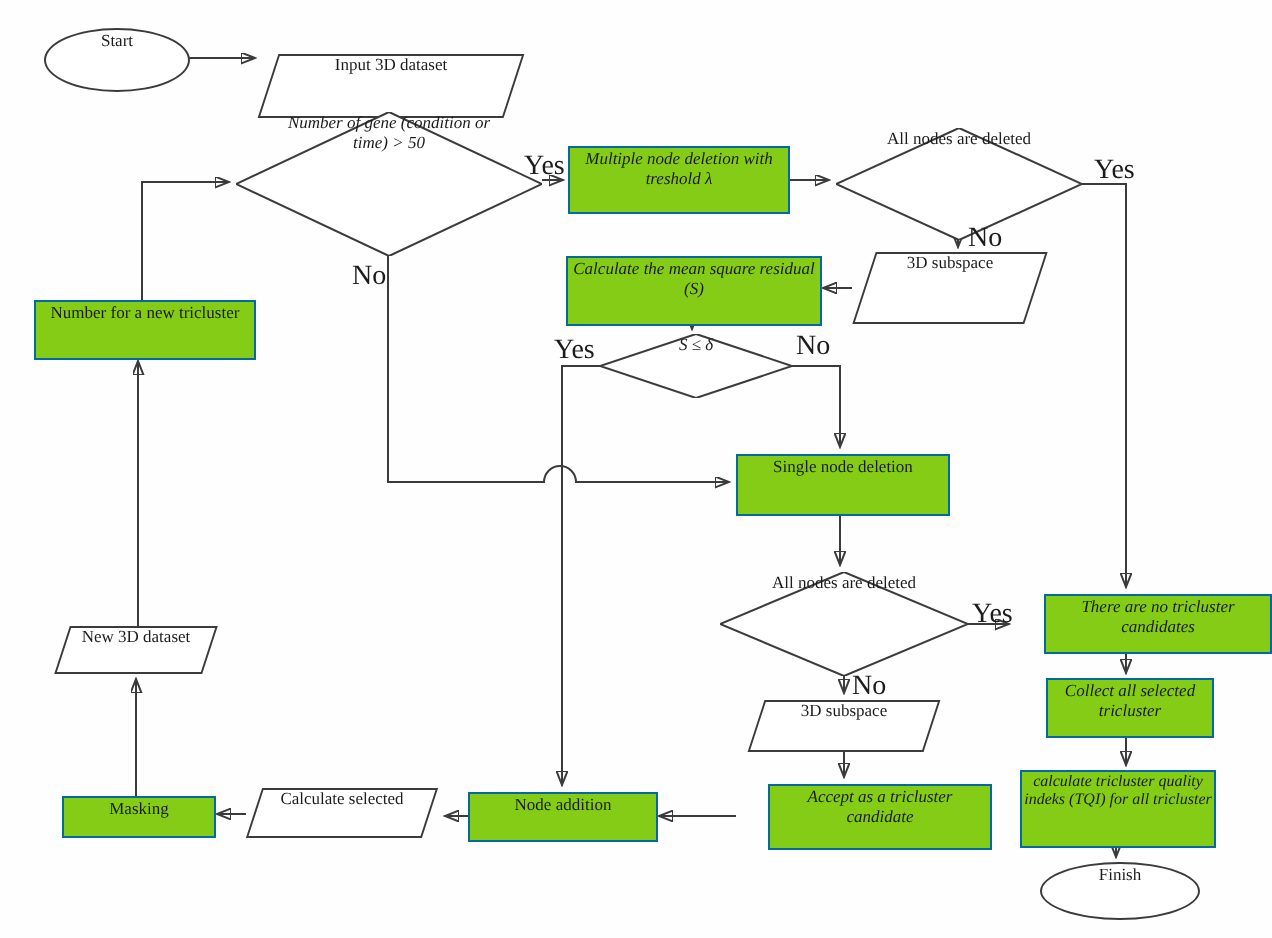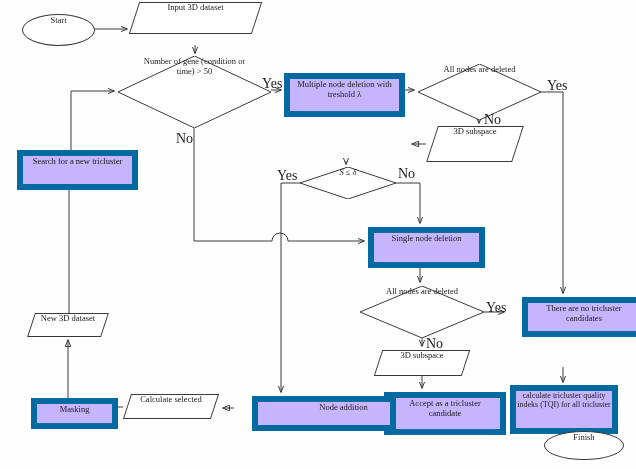"Input 3D dataset" div.node { top: 2px -> 27px }
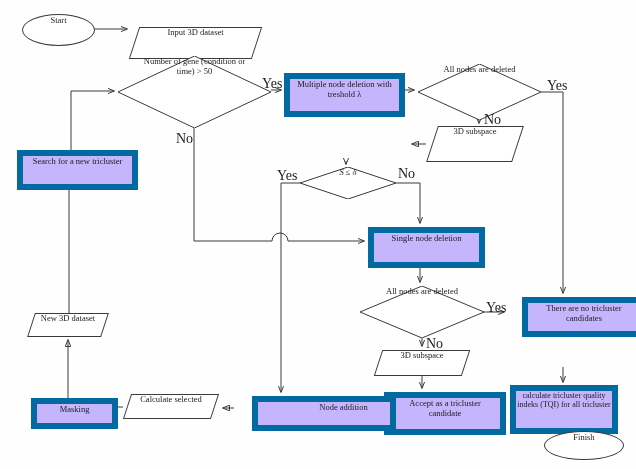"Number of gene (condition or" .lbl .l1,.lbl .l2 { font-style: none -> italic }
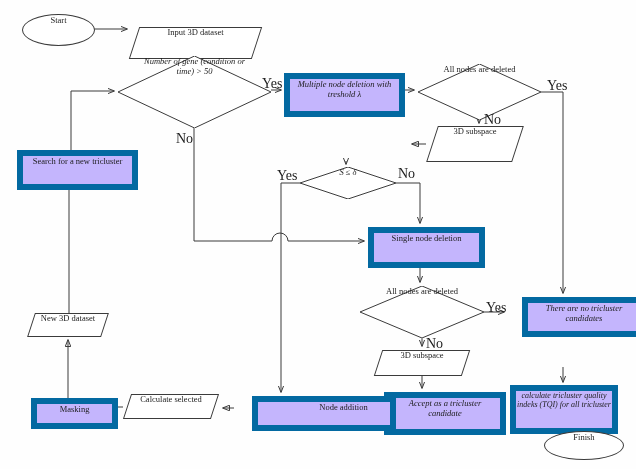"Multiple node deletion with" .rect { background: #c4b5fd -> #84cc16; border: 6px solid #0369a1 -> 1px solid #0369a1 }
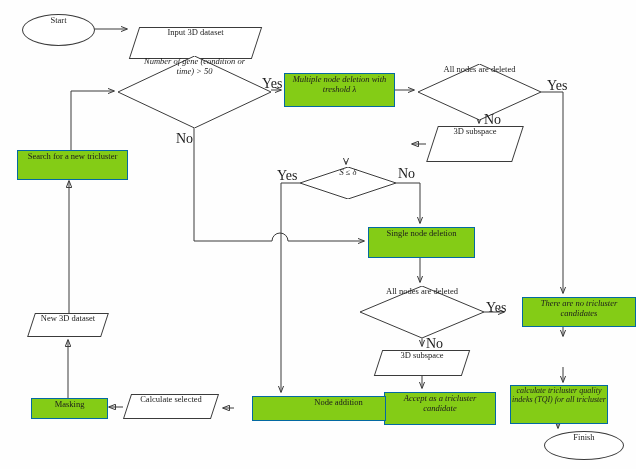"Calculate the mean square residual" div.node { html: none -> <div> <span> <span>Calculate the mean square residual</span> <span>(S)</span> </span> </div> }
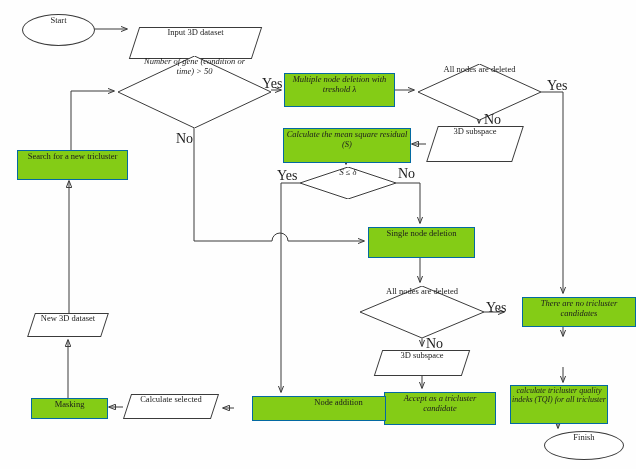"Search for a new tricluster" span.lbl { text: Search -> Number }
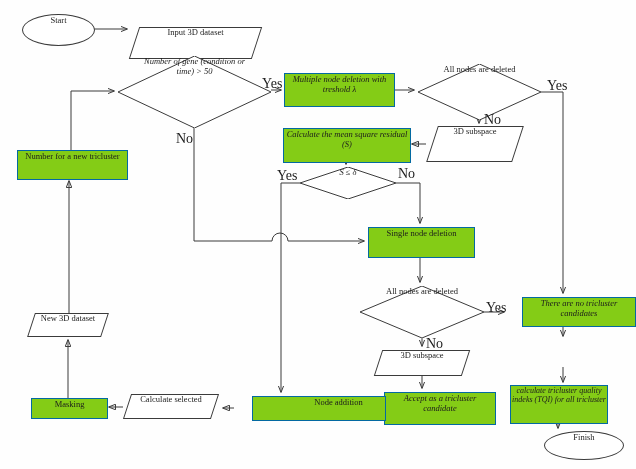"Collect all selected" div.node { html: none -> <div> <span> <span>Collect all selected</span> <span>tricluster</span> </span> </div> }
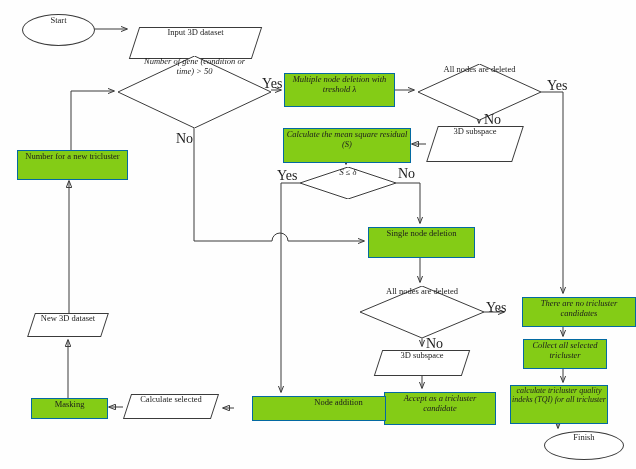"Node addition" div.node { left: 252px -> 234px; padding-left: 39px -> none }
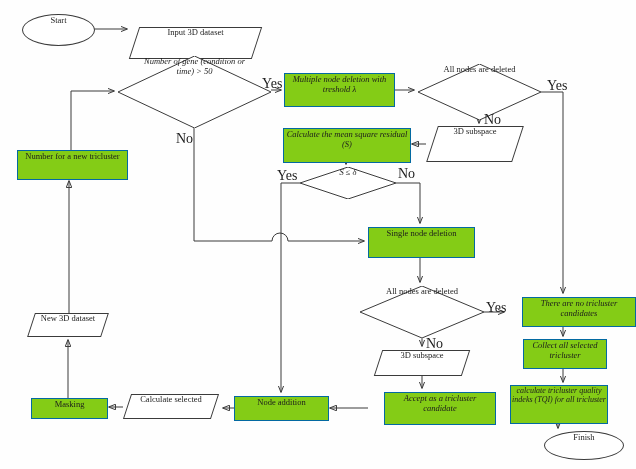"Finish" div.node { left: 544px -> 520px }
